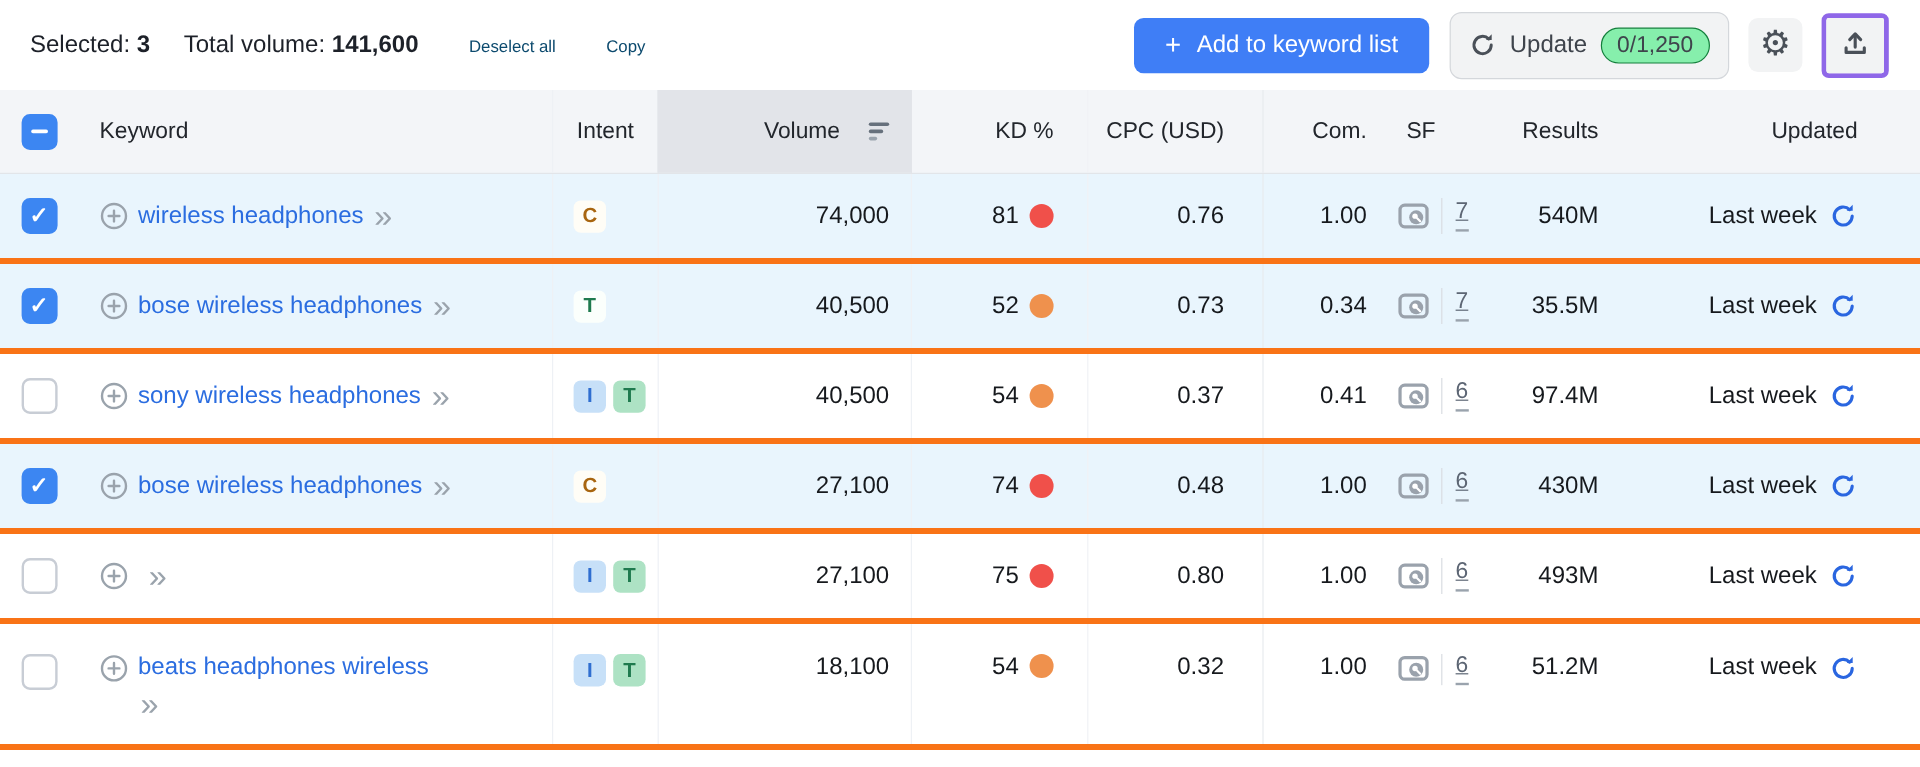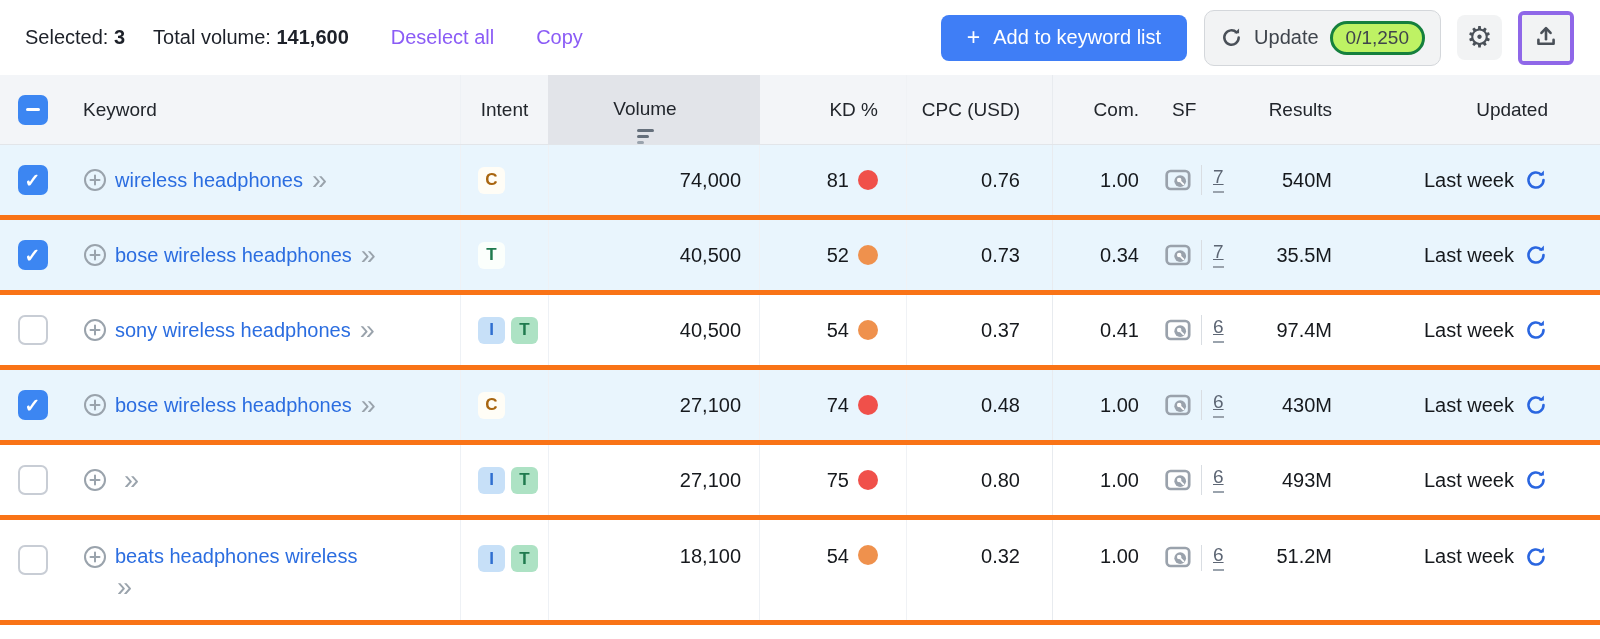"Deselect all" .tb-link { color: #8b5cf6 -> #0c4a6e; font-size: 20px -> 14px }
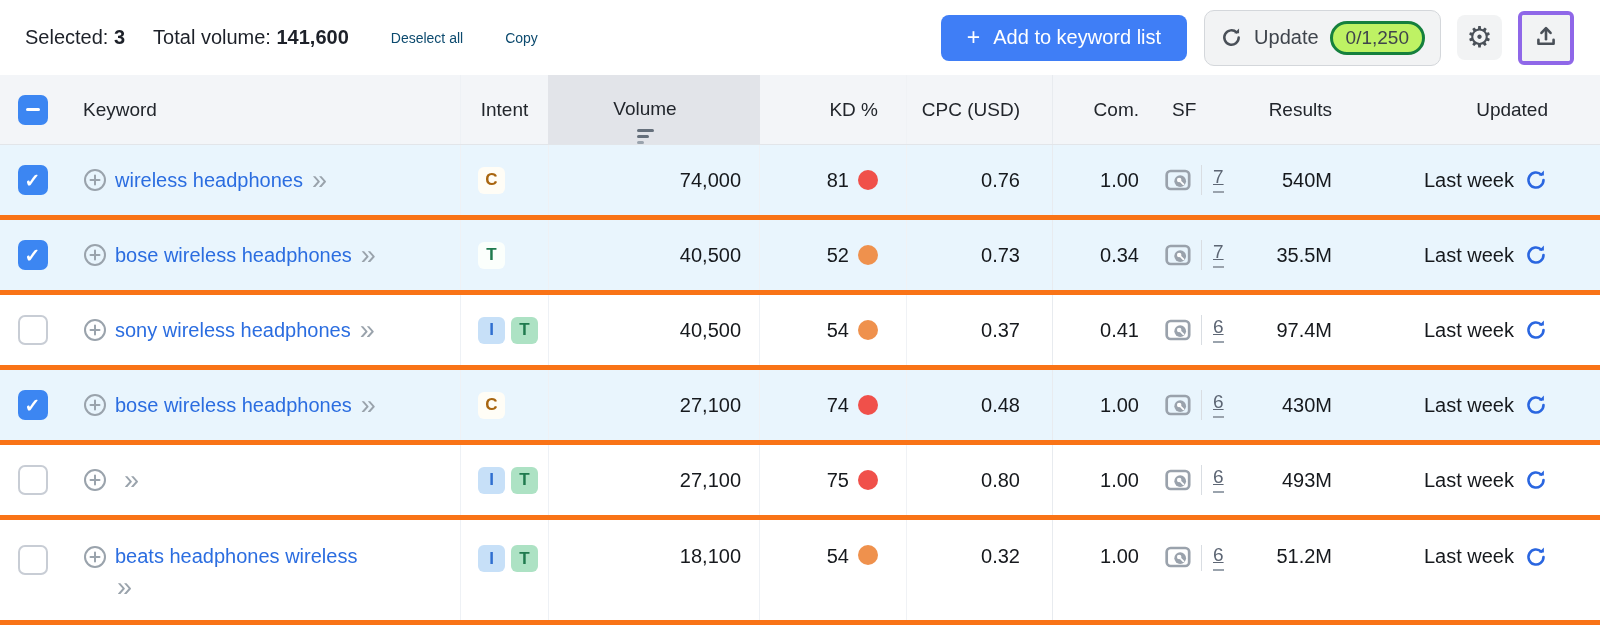"0/1,250" .quota-pill { background: #bef264 -> #86efac; border: 3px solid #15803d -> 1px solid #15803d }
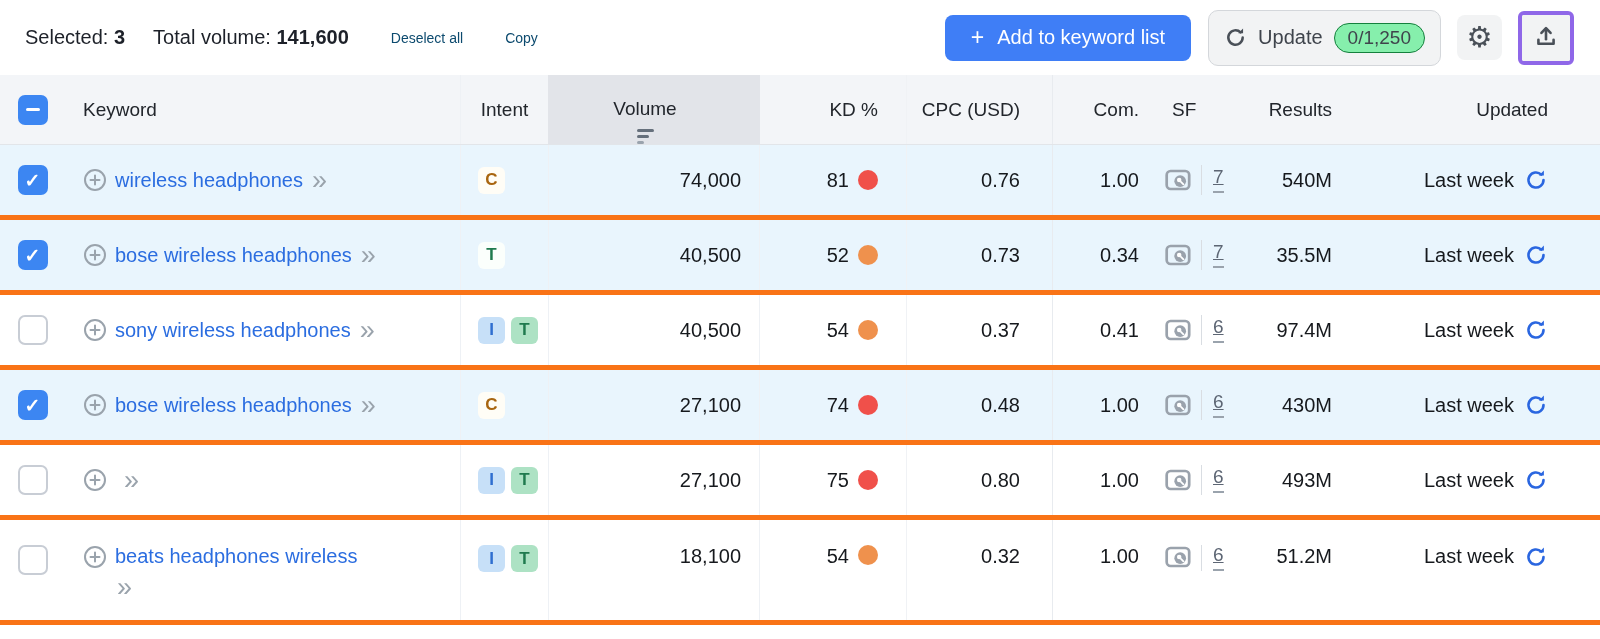"Volume" .thead .c-vol { flex-direction: column -> none; gap: 9px -> 24px }
